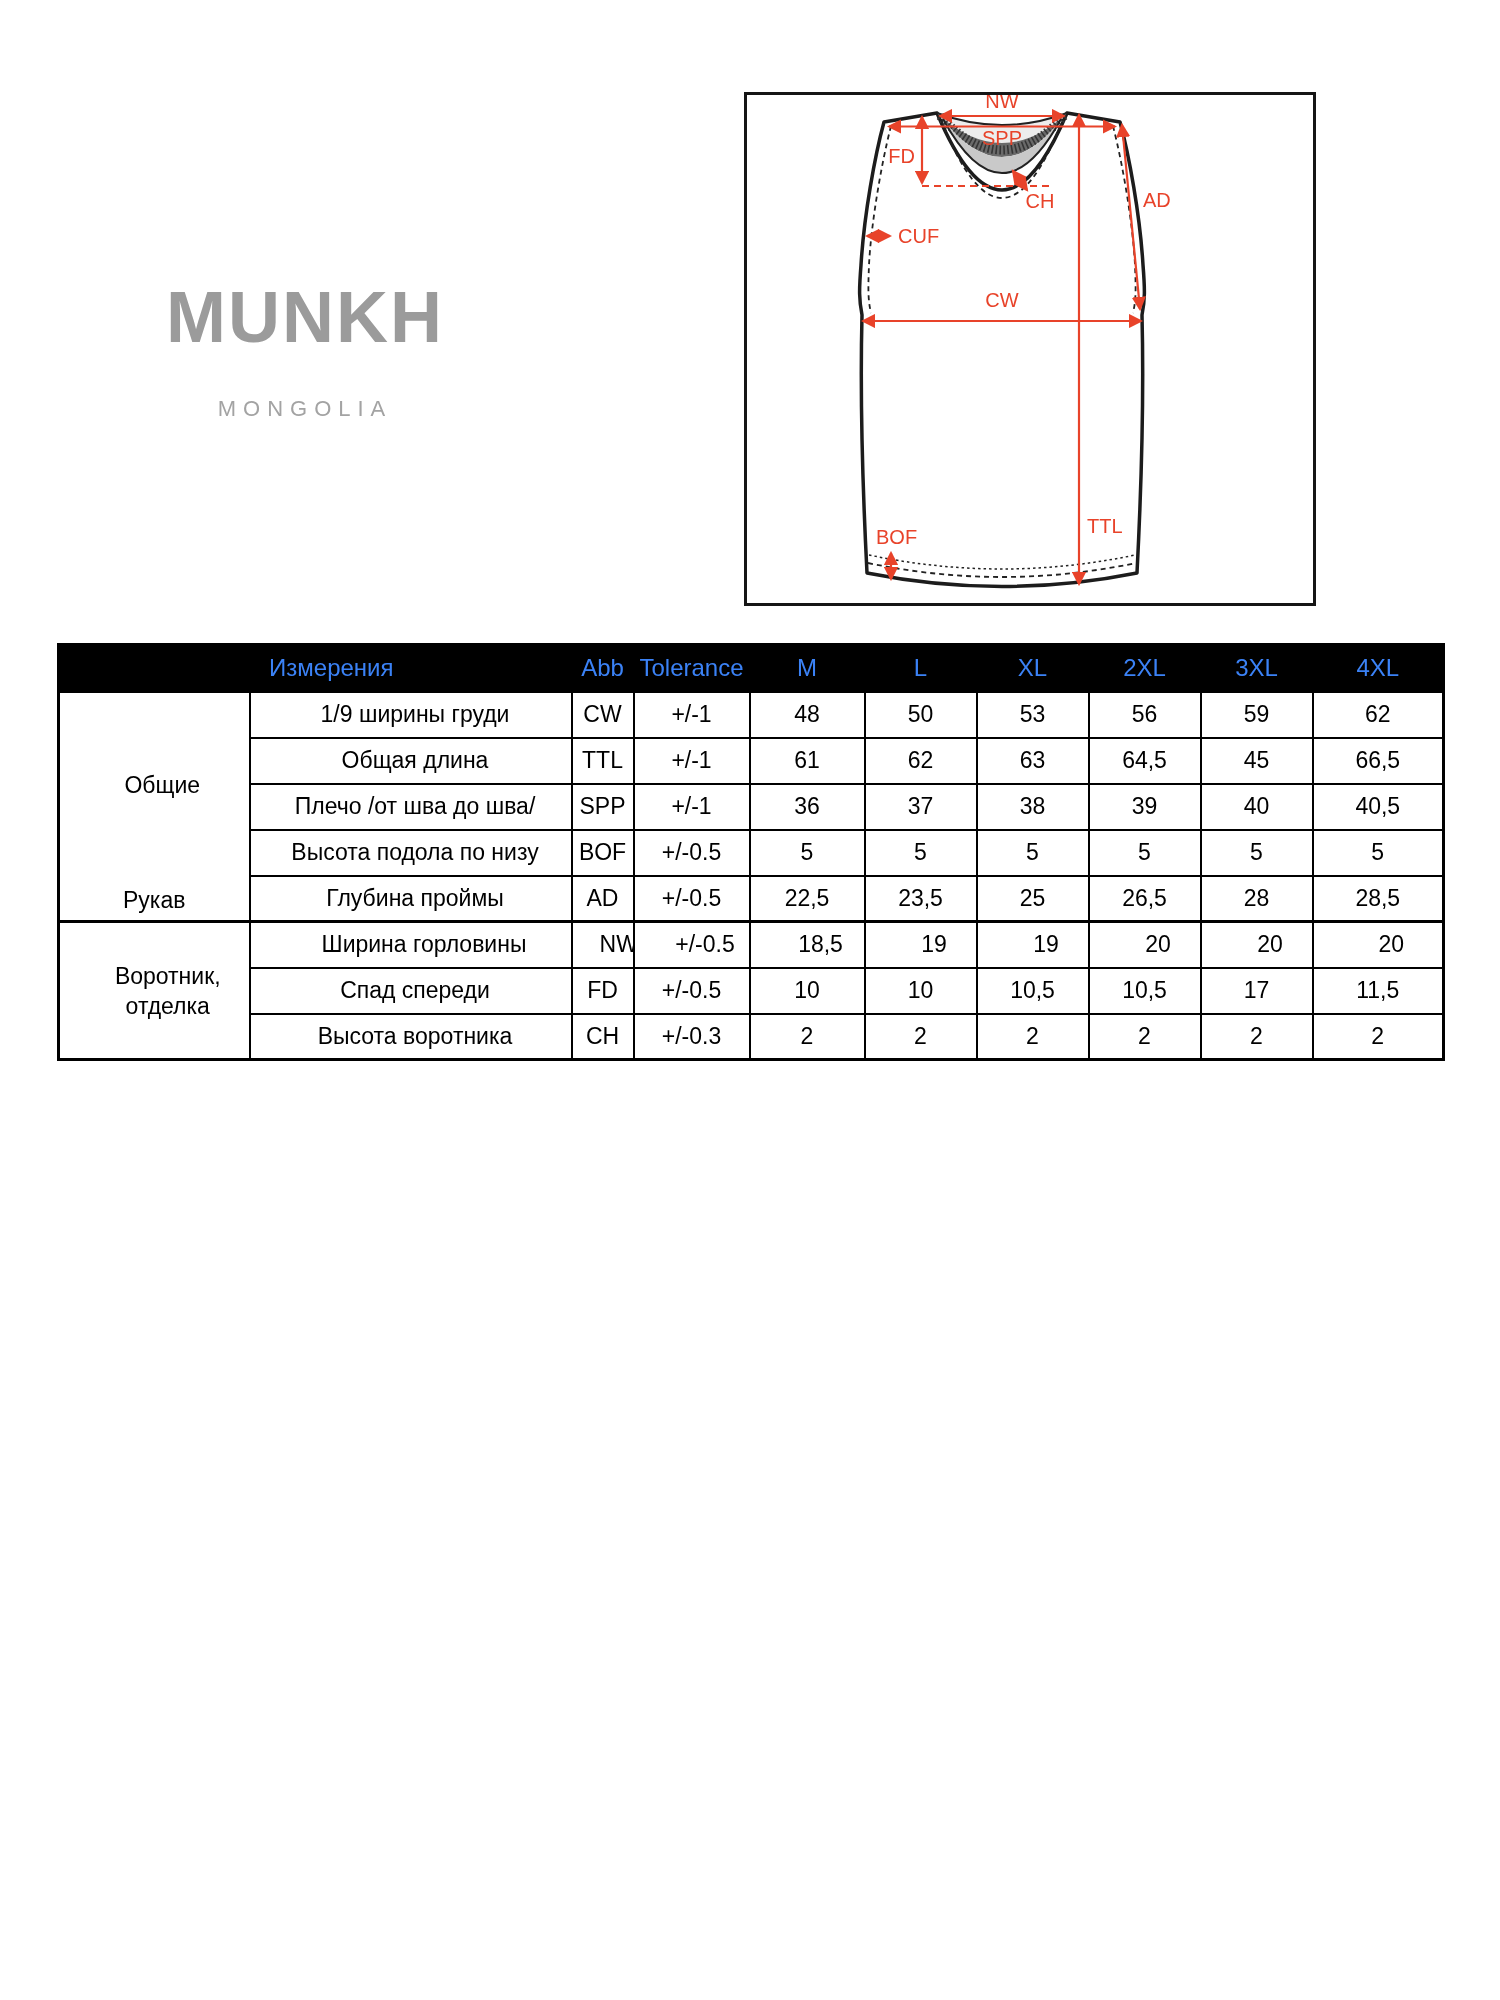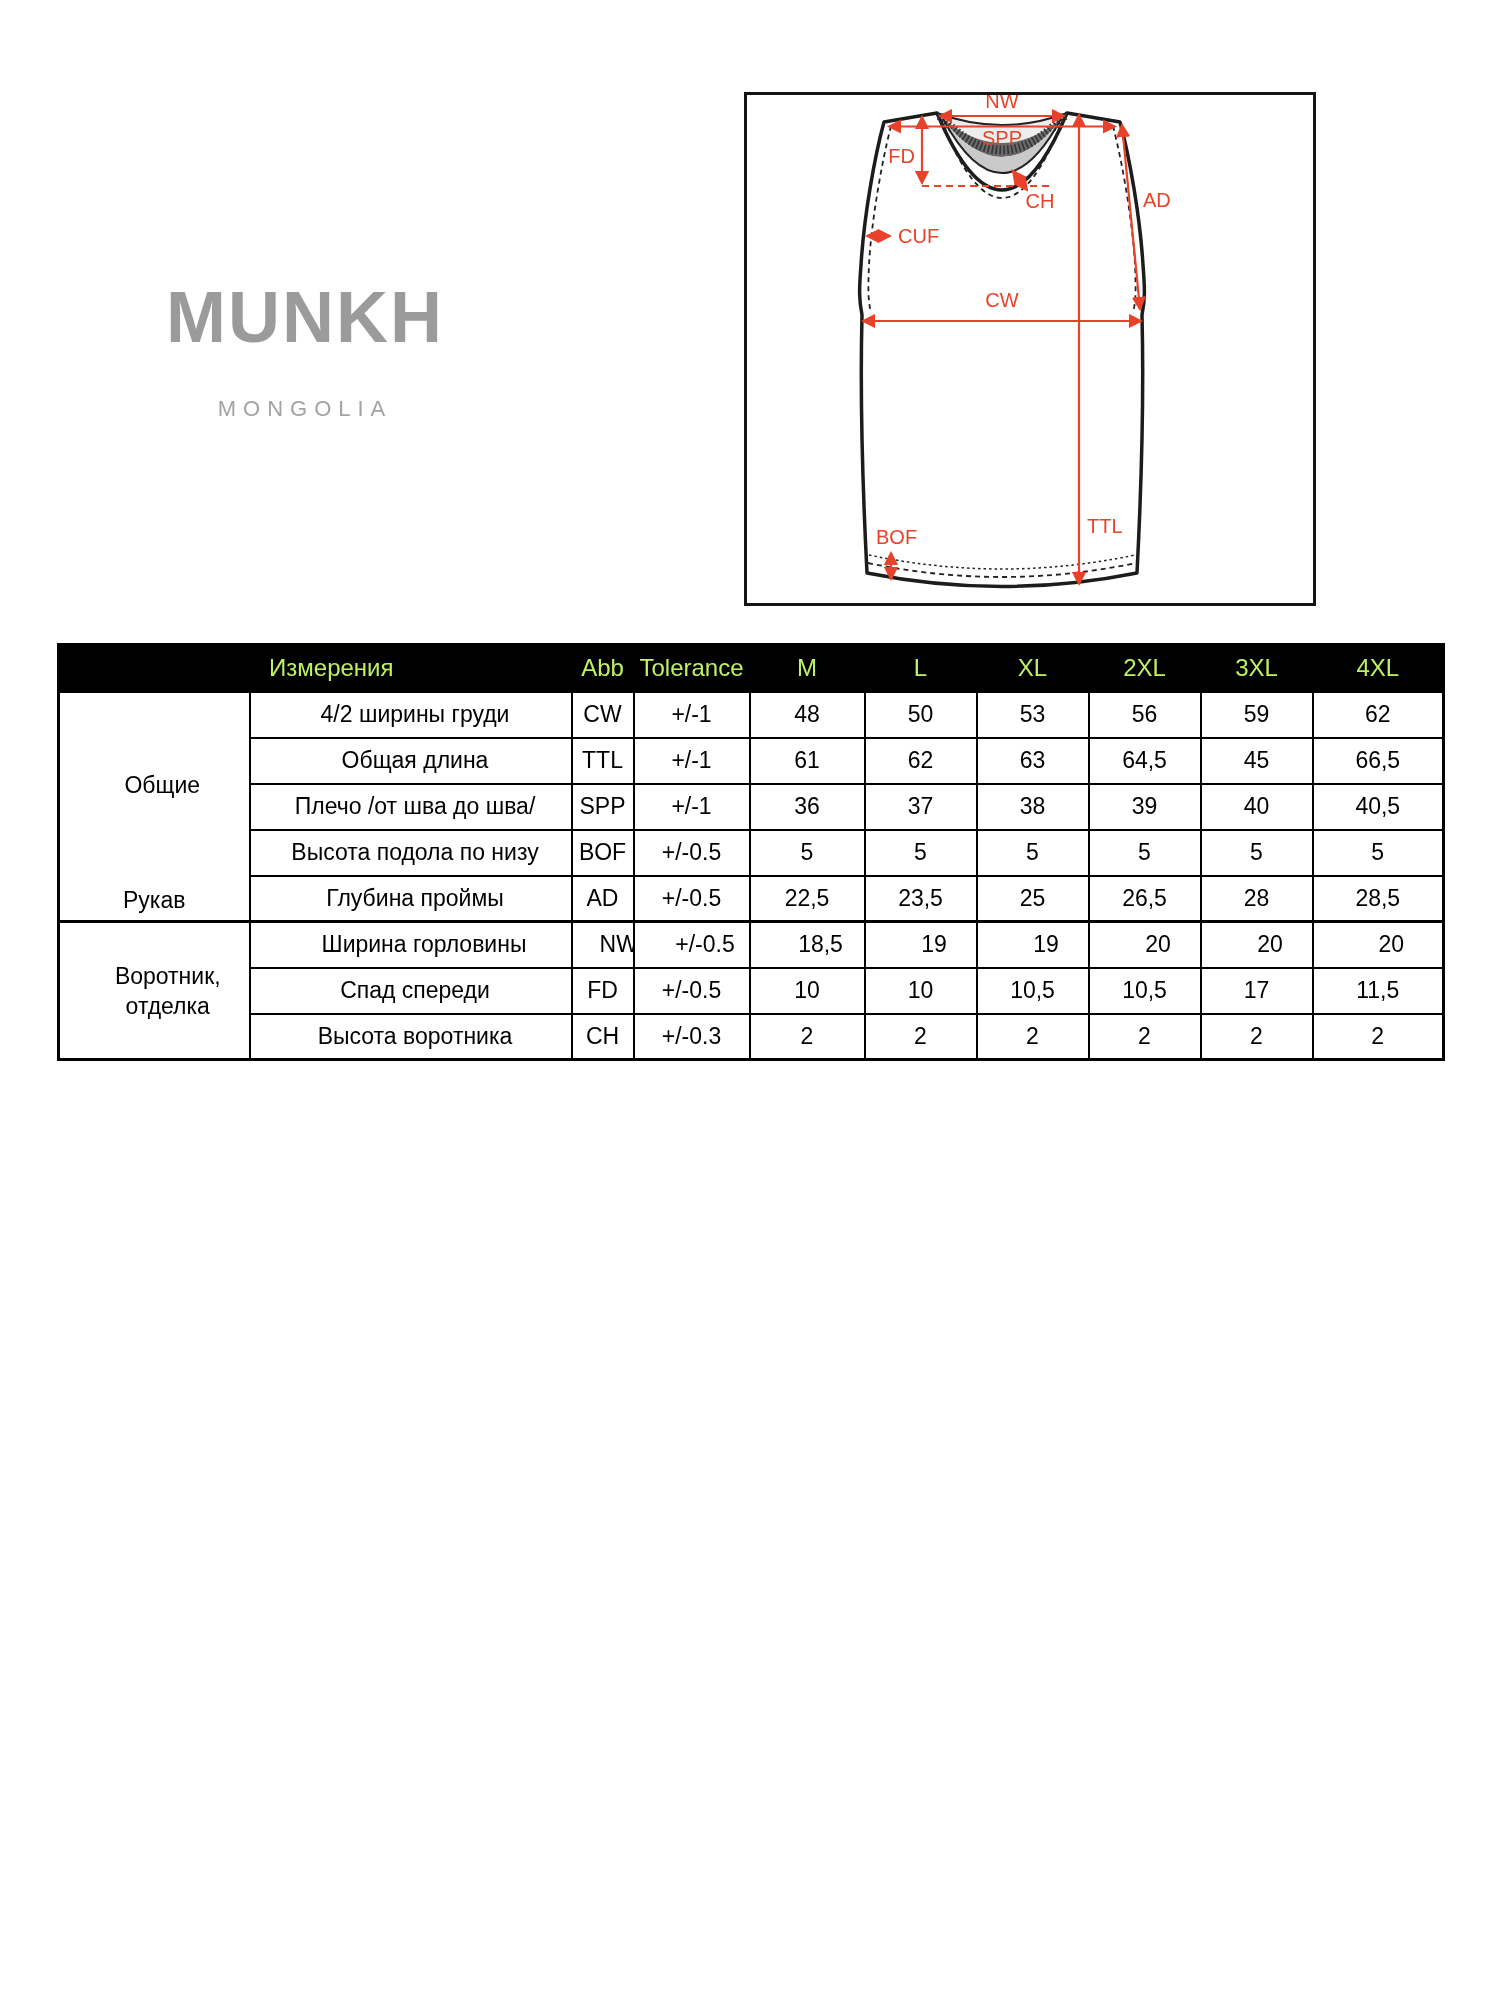"Измерения" table.size thead th { color: #bef264 -> #3b82f6 }
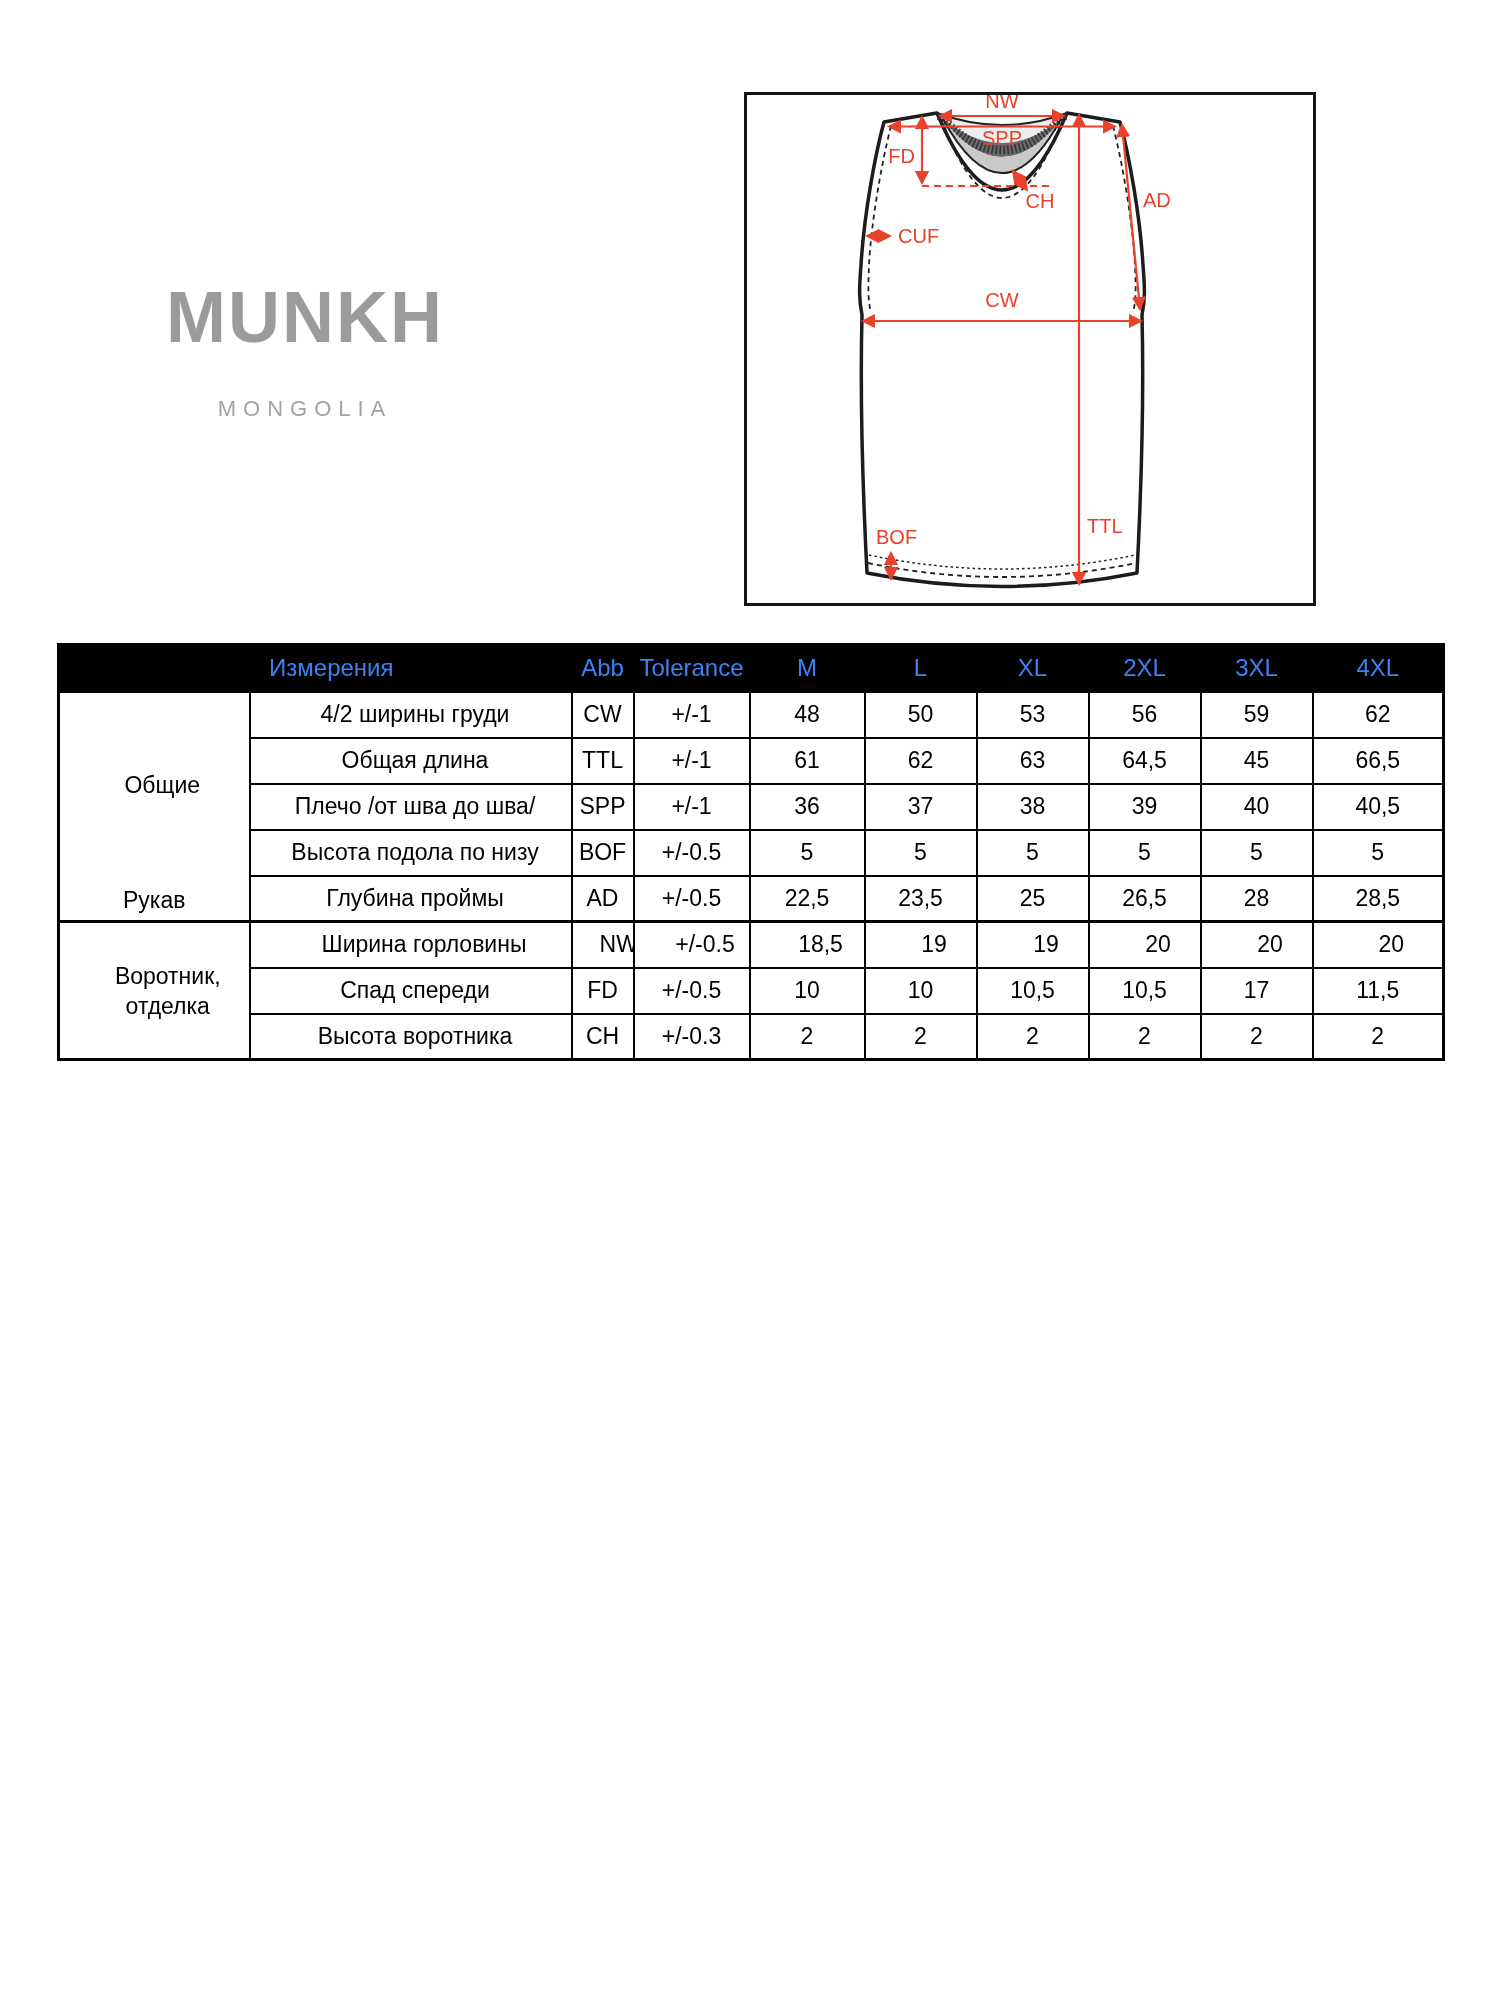"4/2 ширины груди" td.name { text: 4/2 -> 1/9 }
